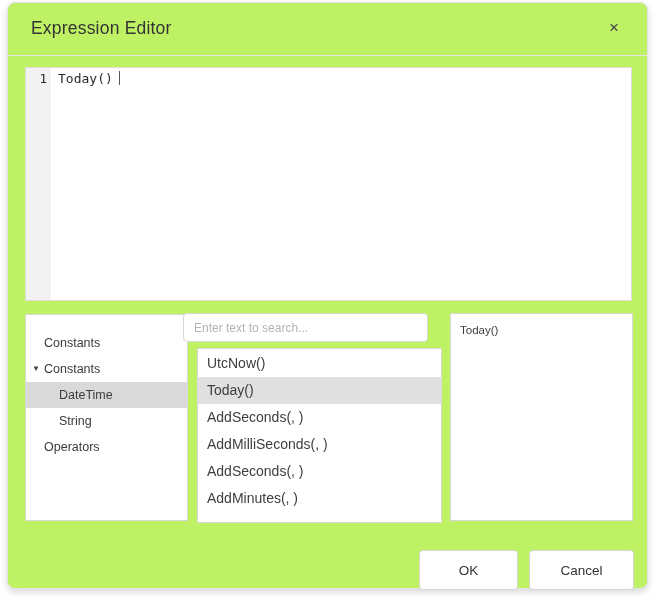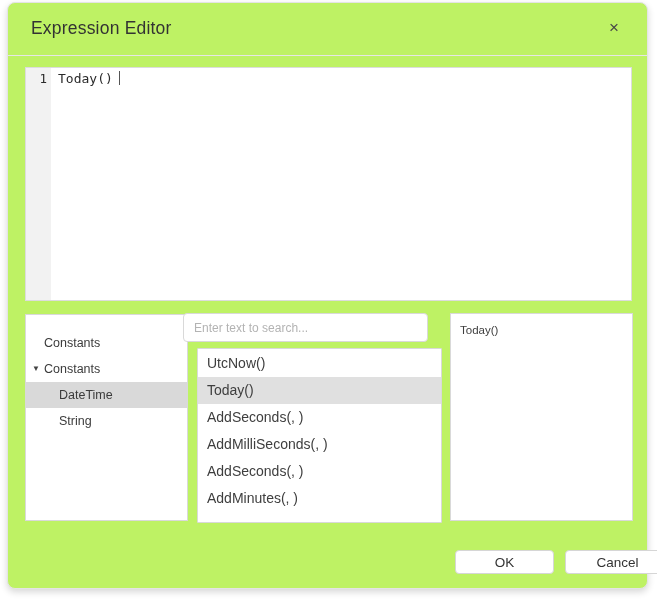"Operators" div.tree-row { html: none -> <div><span>Operators</span></div> }
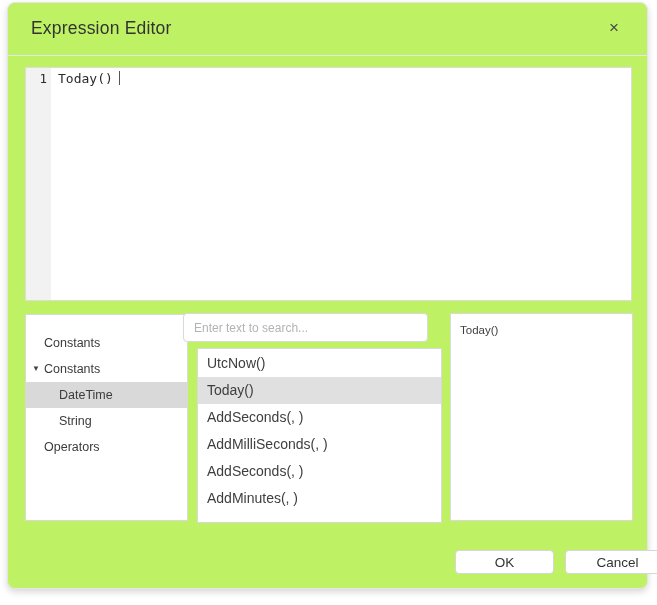"OK" .btn { height: 24px -> 40px; margin-left: 36px -> none }
